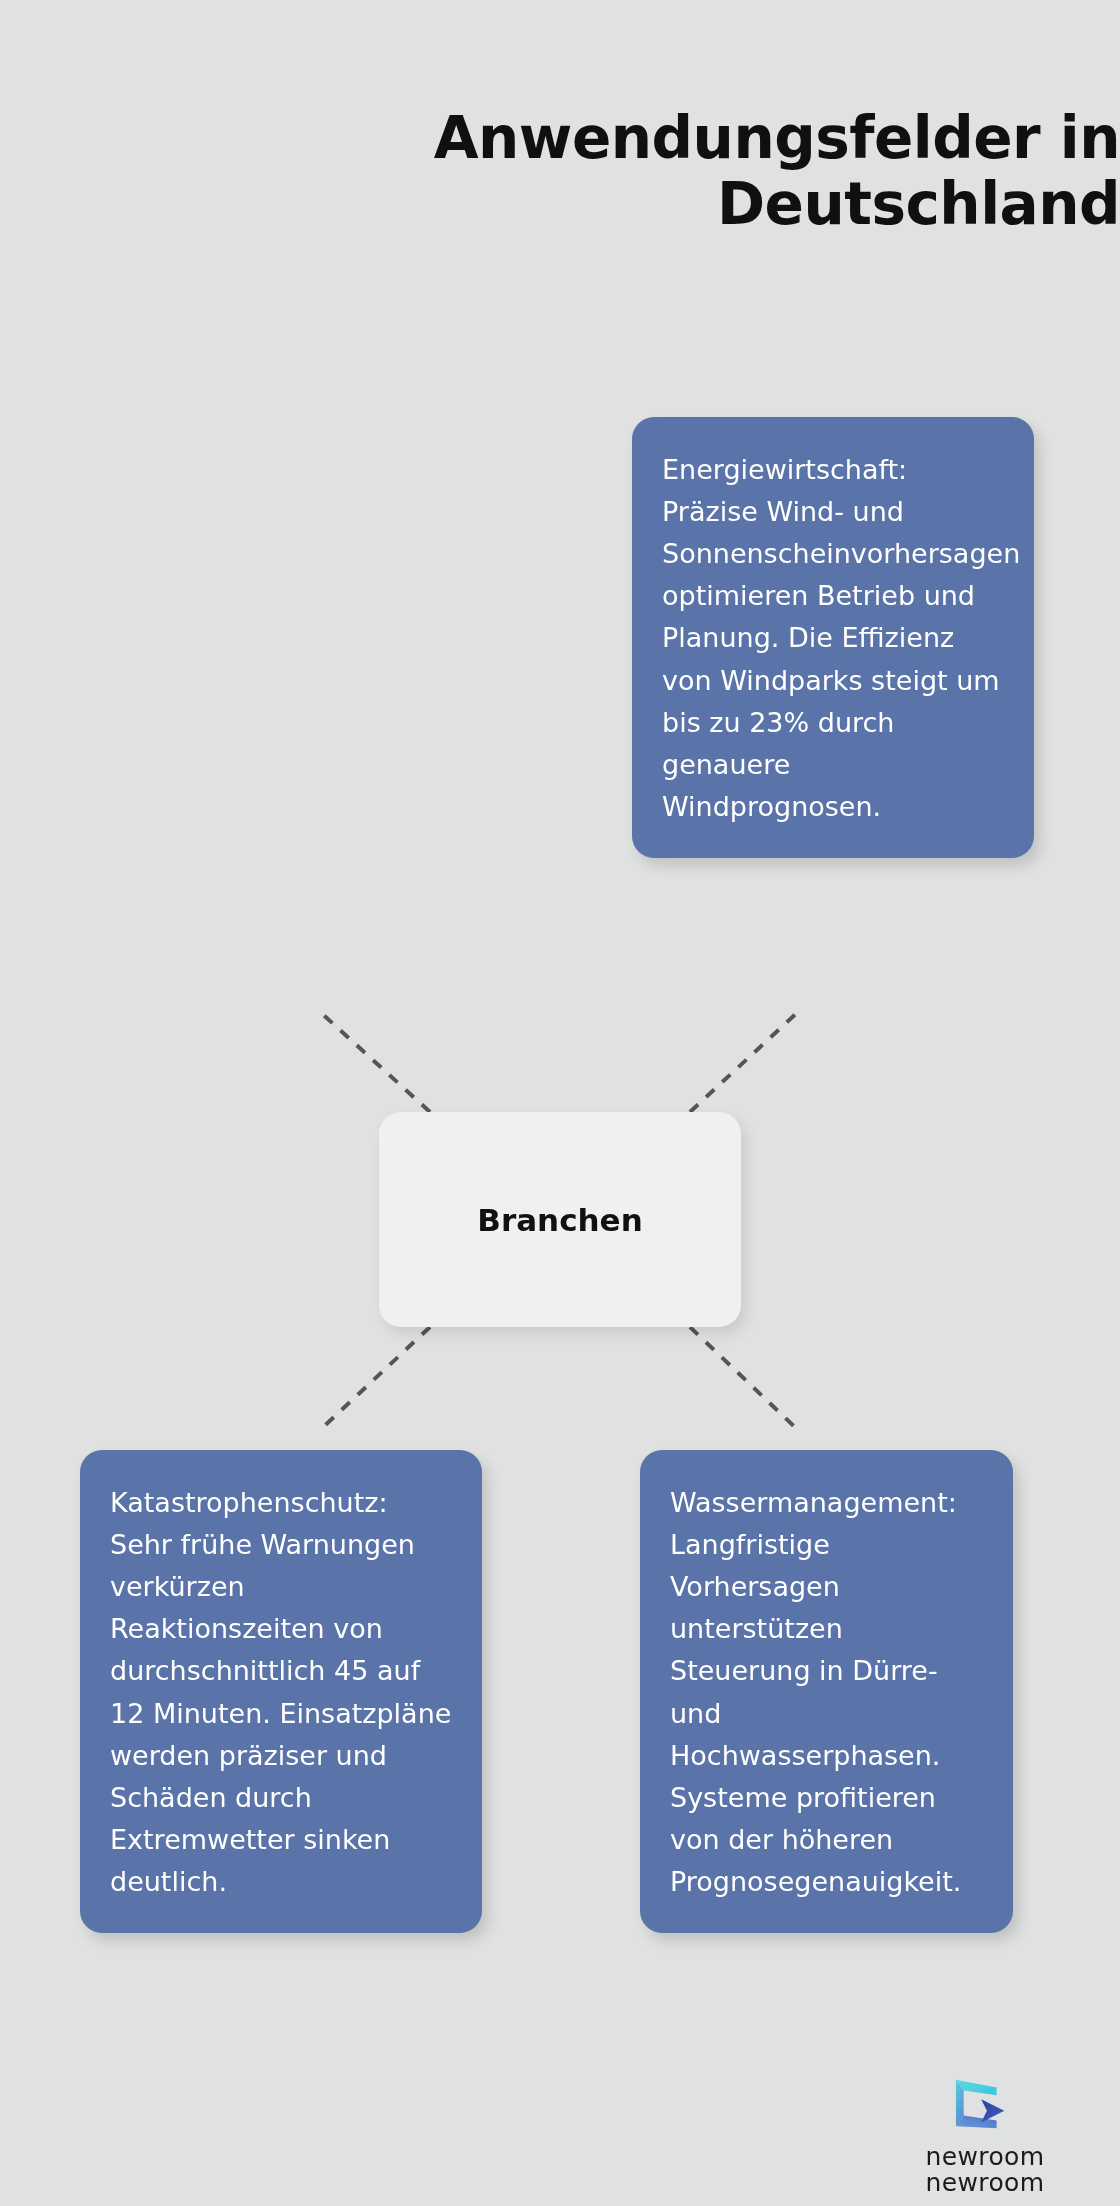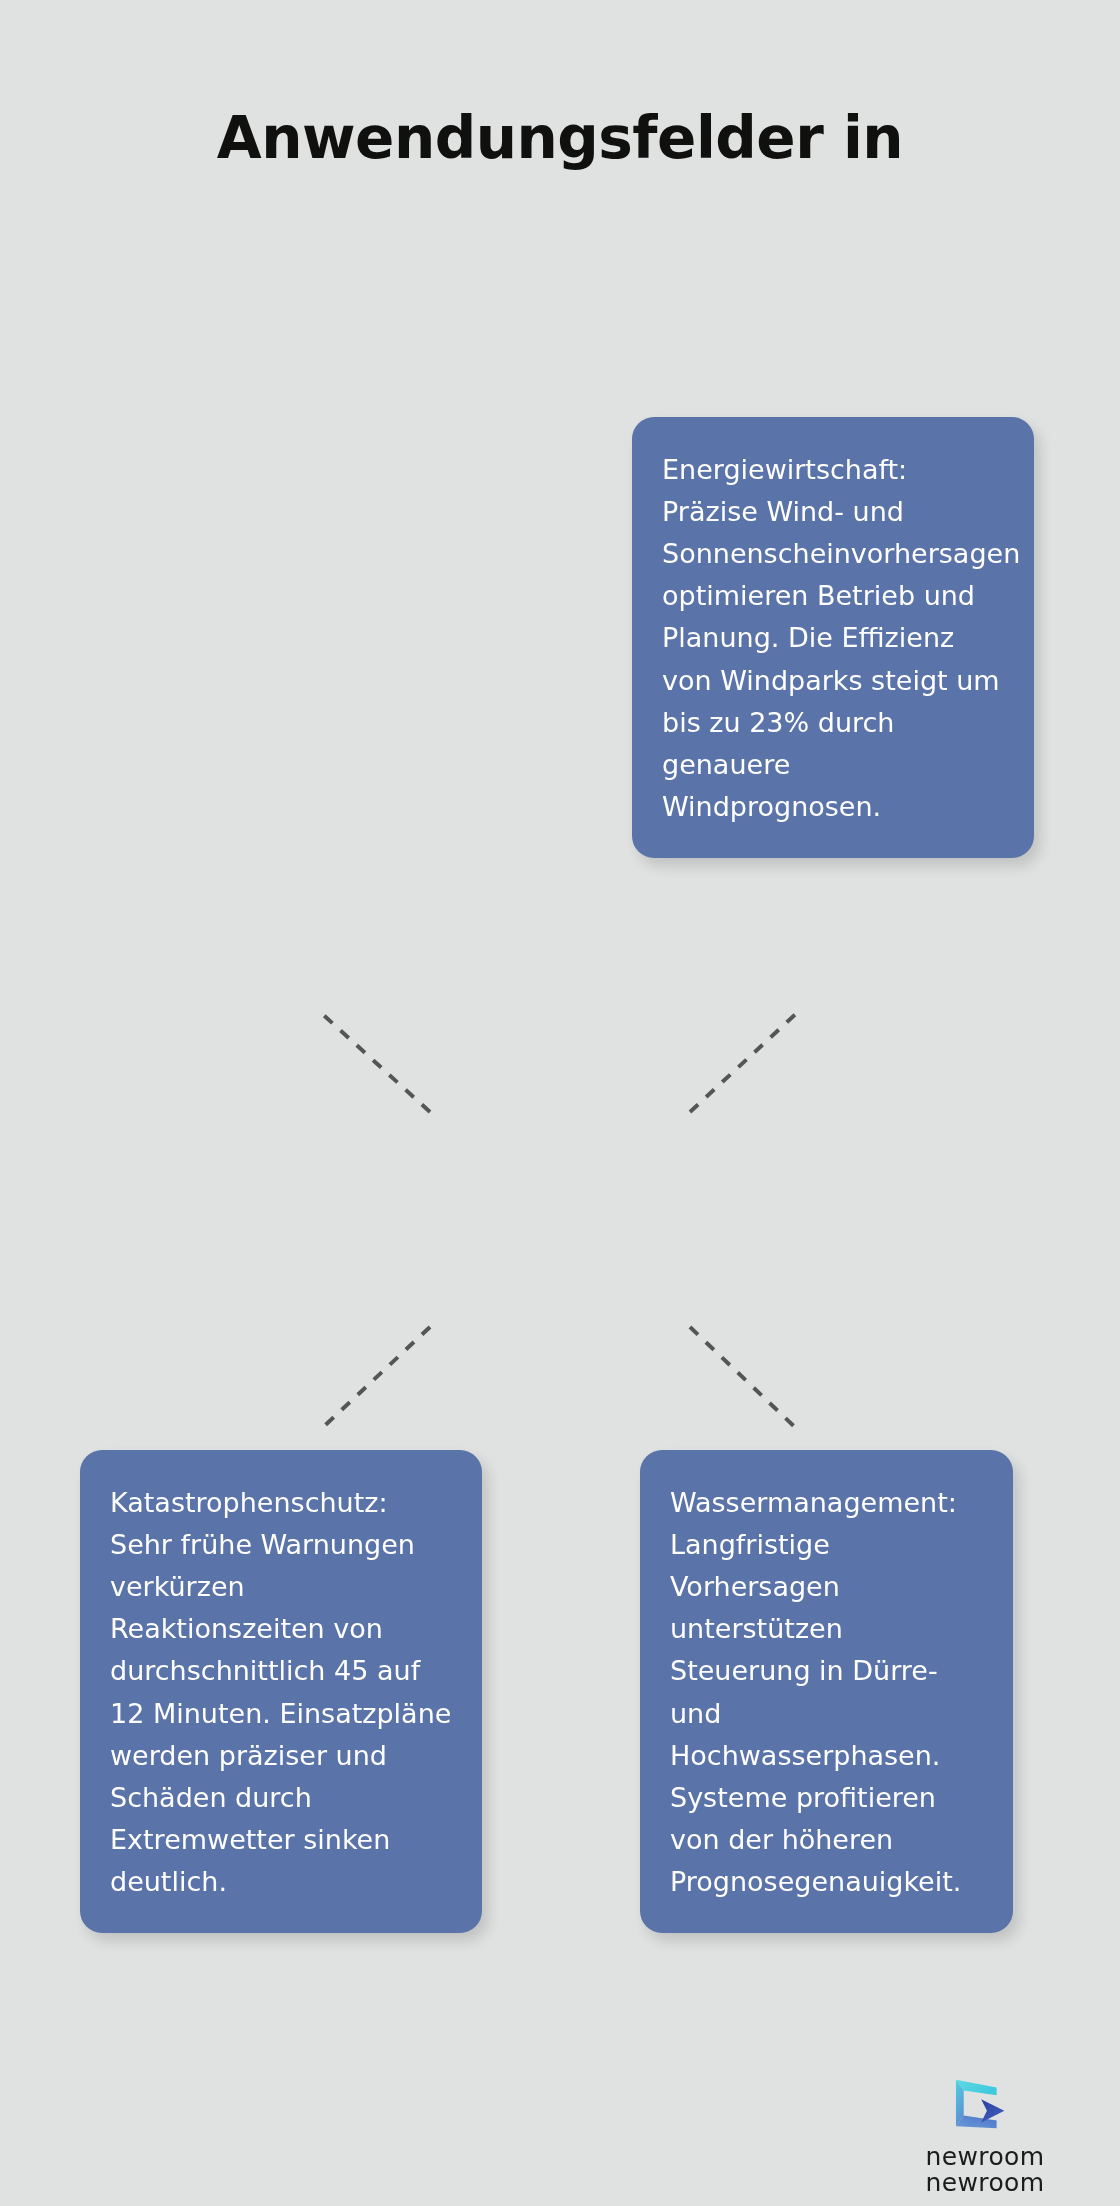"Anwendungsfelder in" .title { text-align: center -> right }
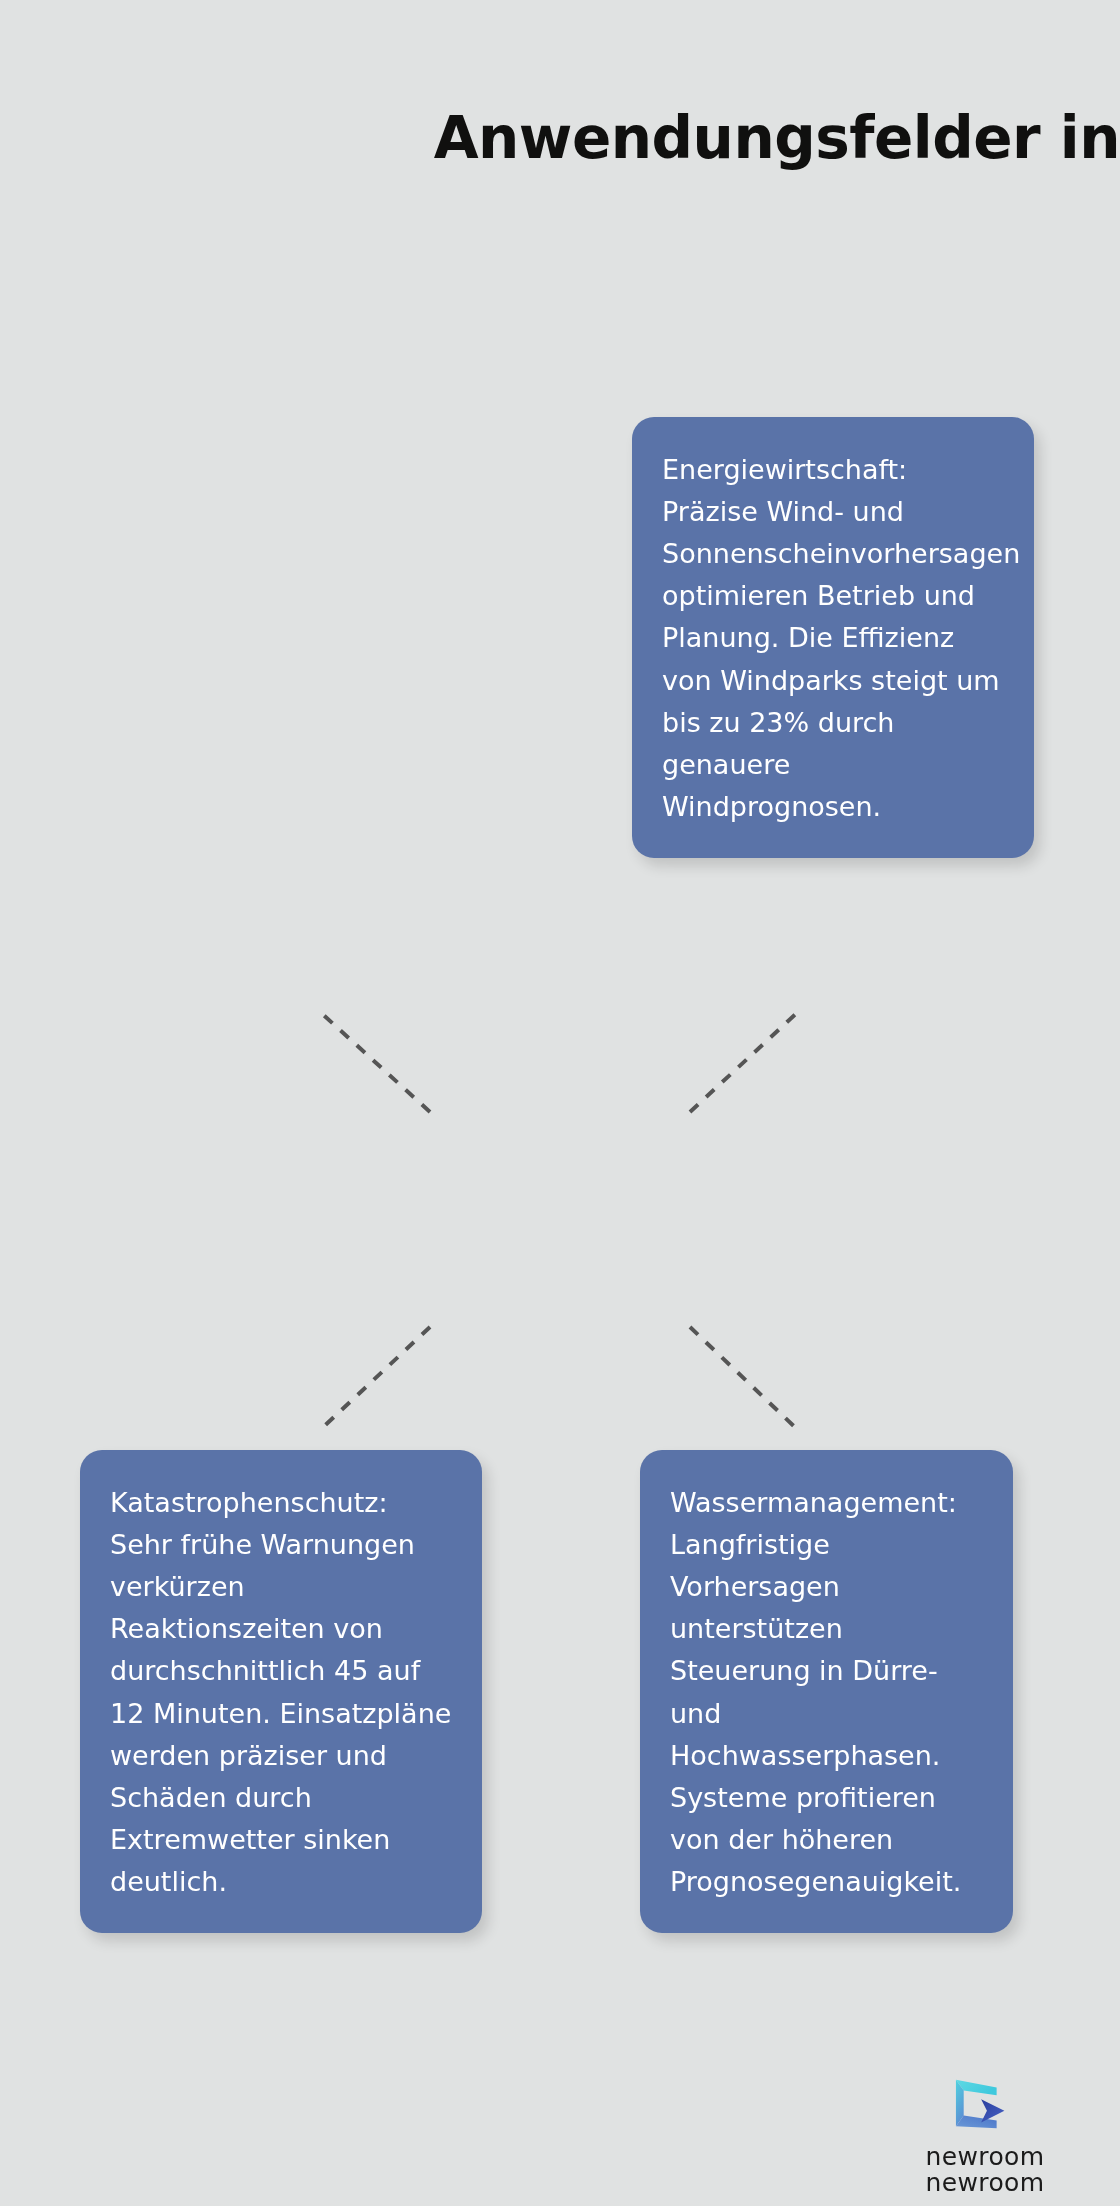"Deutschland" span { html: none -> <span>Deutschland</span> }
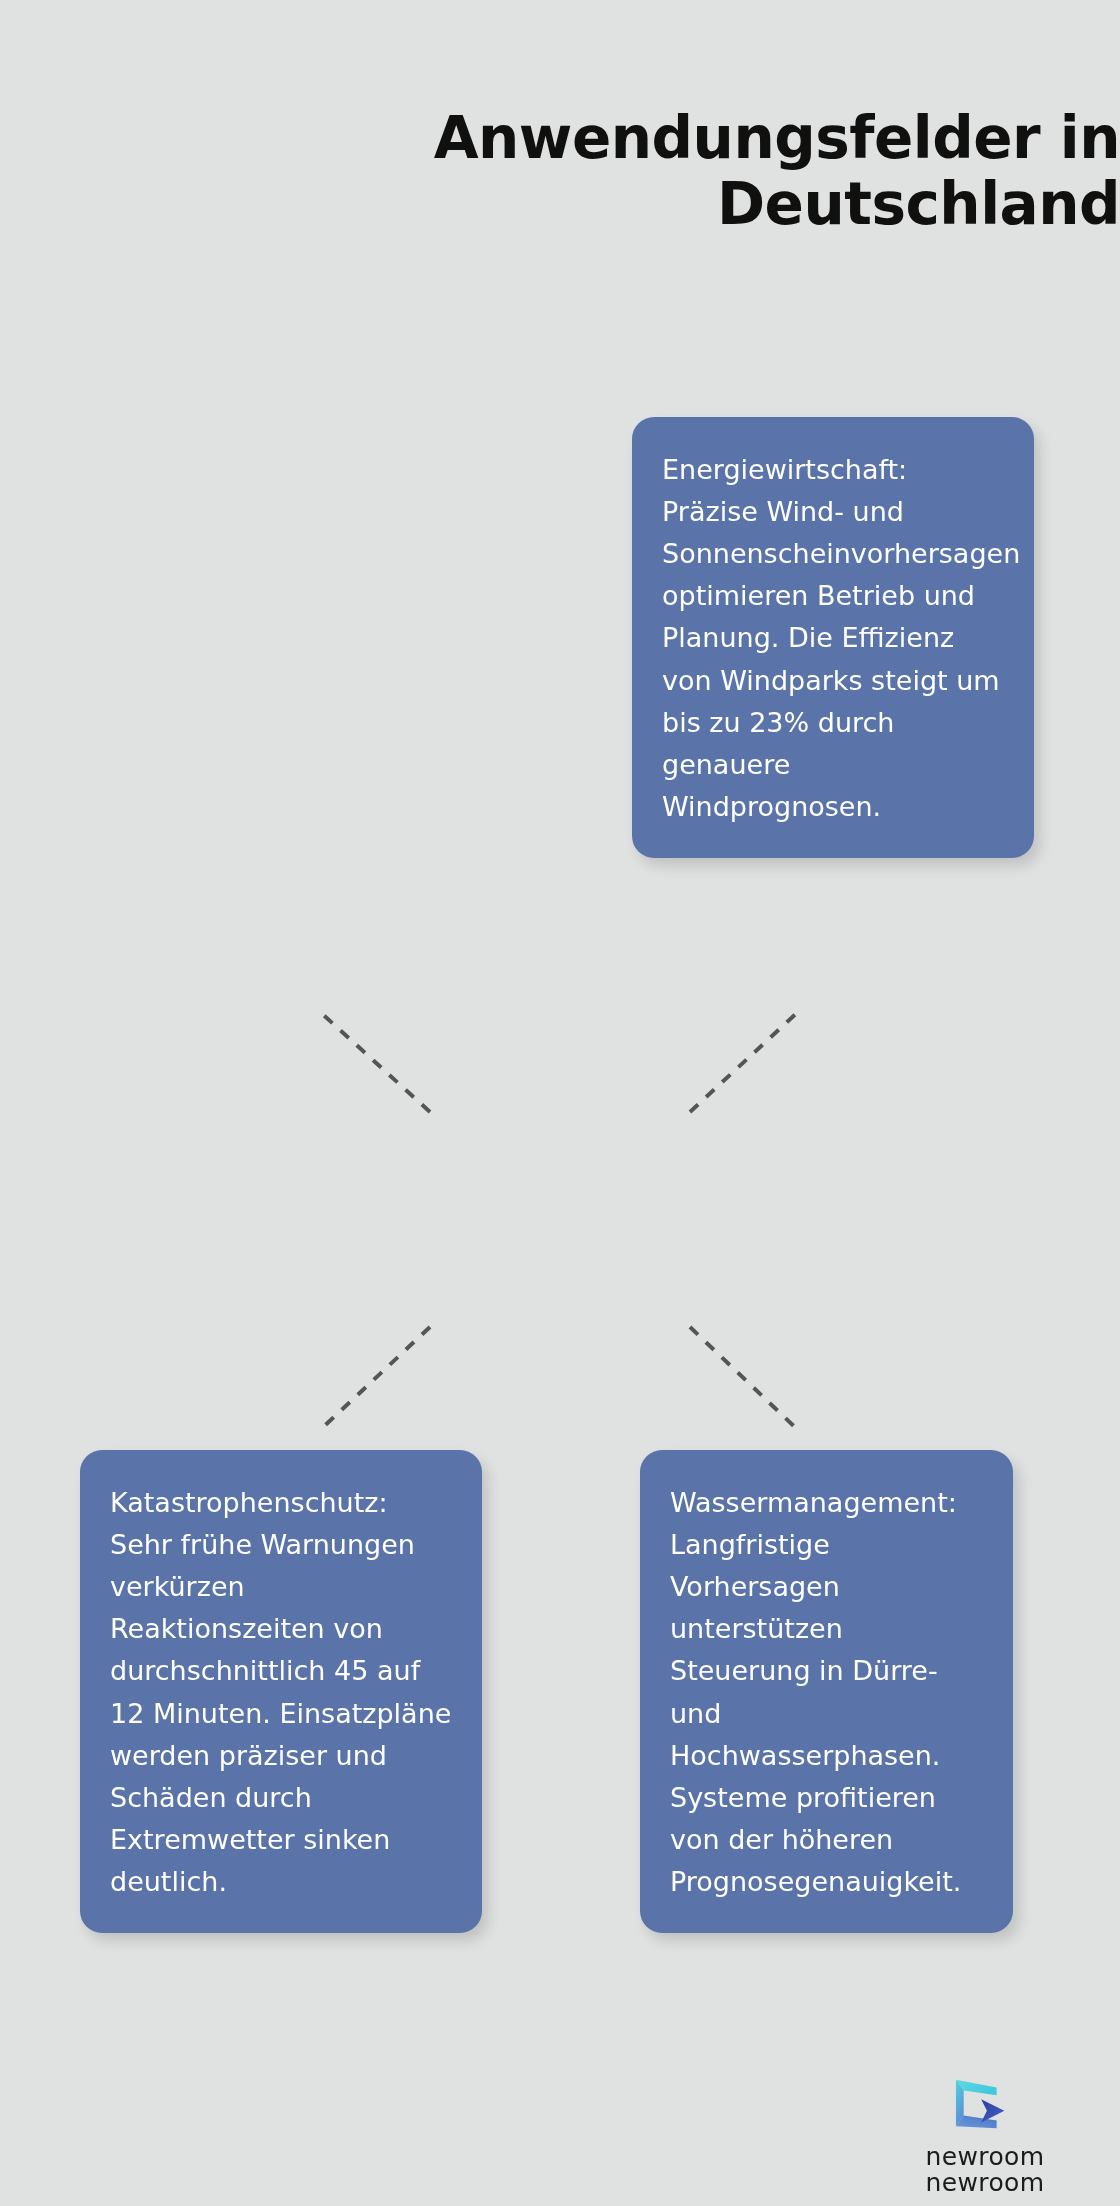"Branchen" div.center-node { html: none -> <div> <span>Branchen</span> </div> }
